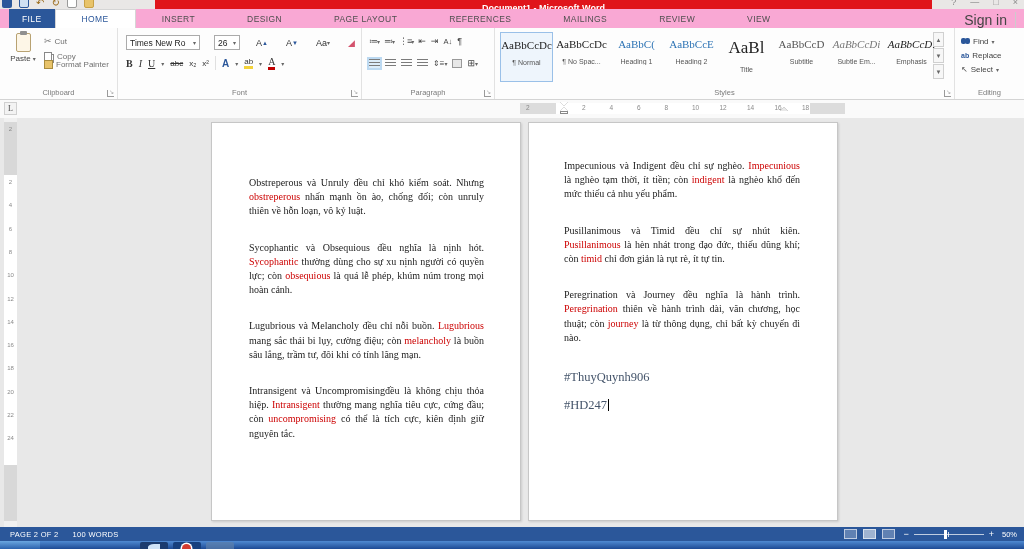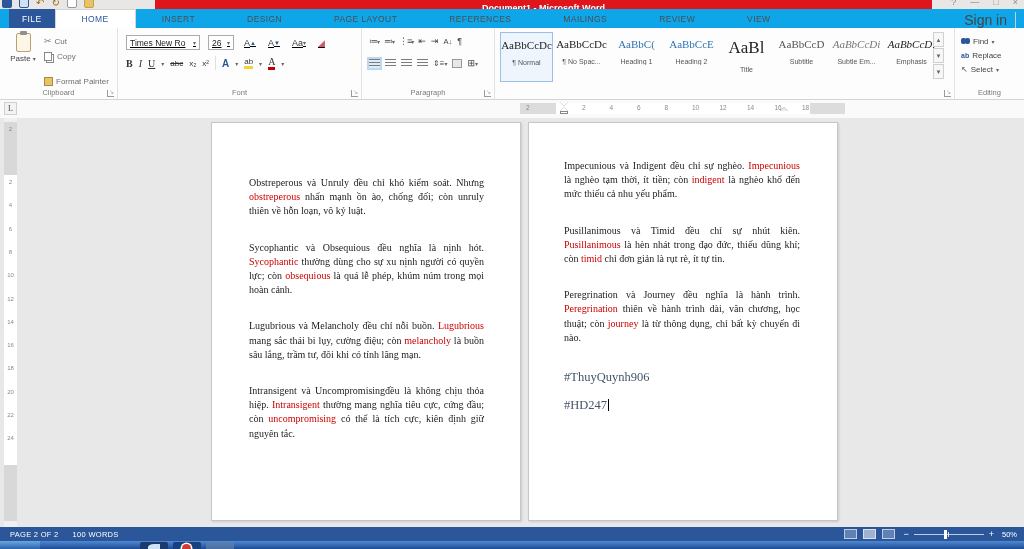"FILE" .tabrow { background: #0ea5e9 -> #f9a8d4 }
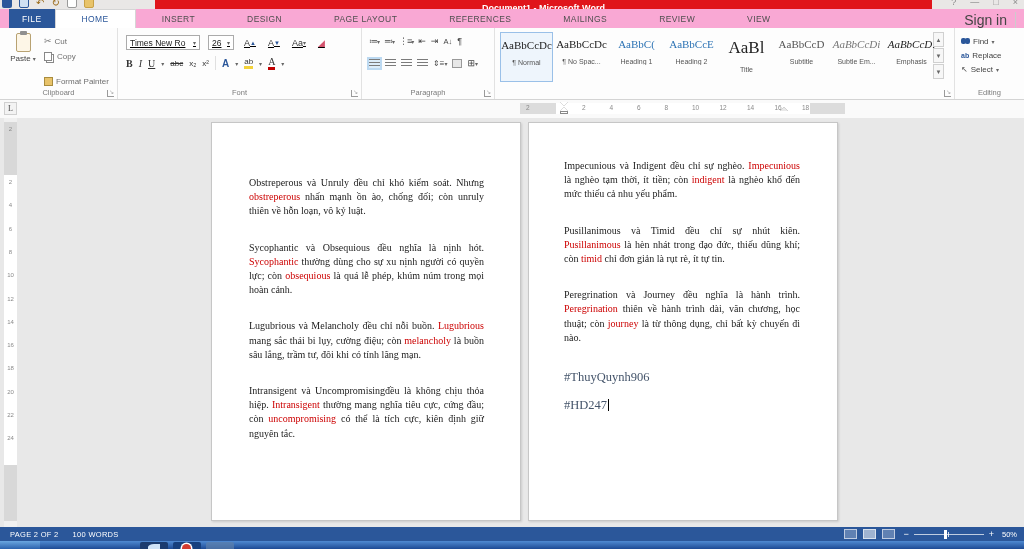"Times New Ro" .fontrow1 { gap: 8px -> 14px; text-decoration: underline -> none }
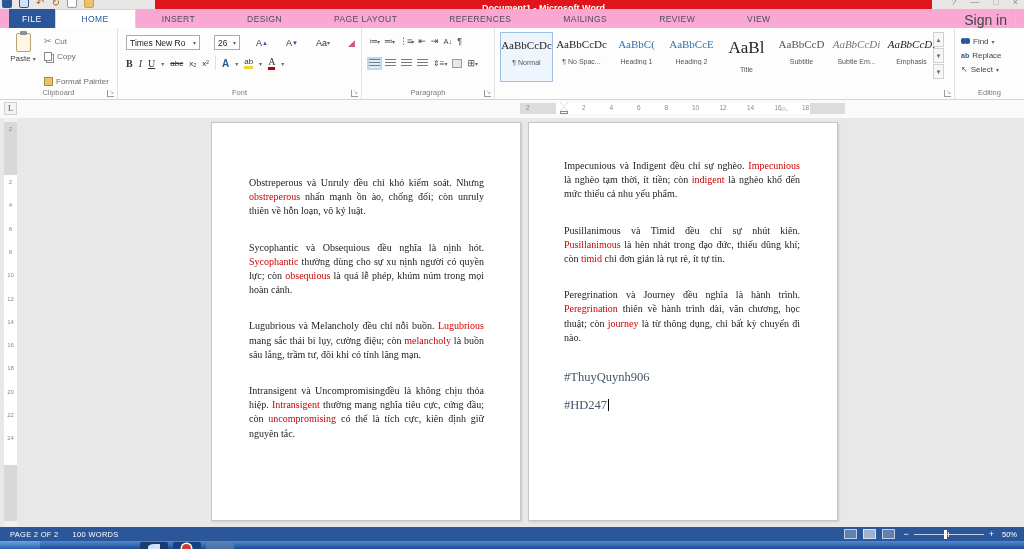"Format Painter" div.clip-small { top: 49px -> 32px }
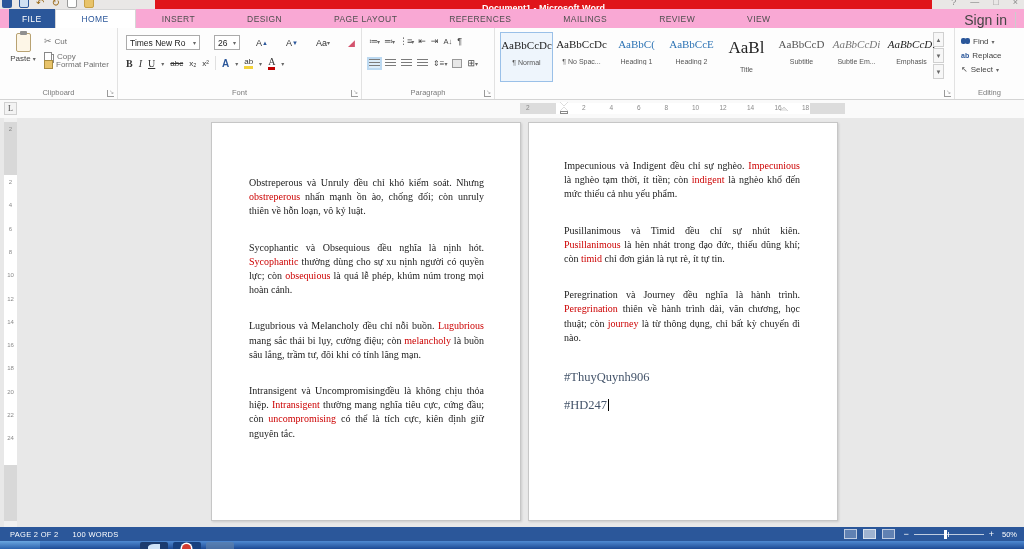"Styles" div.glabel { html: none -> <div>Styles</div> }
